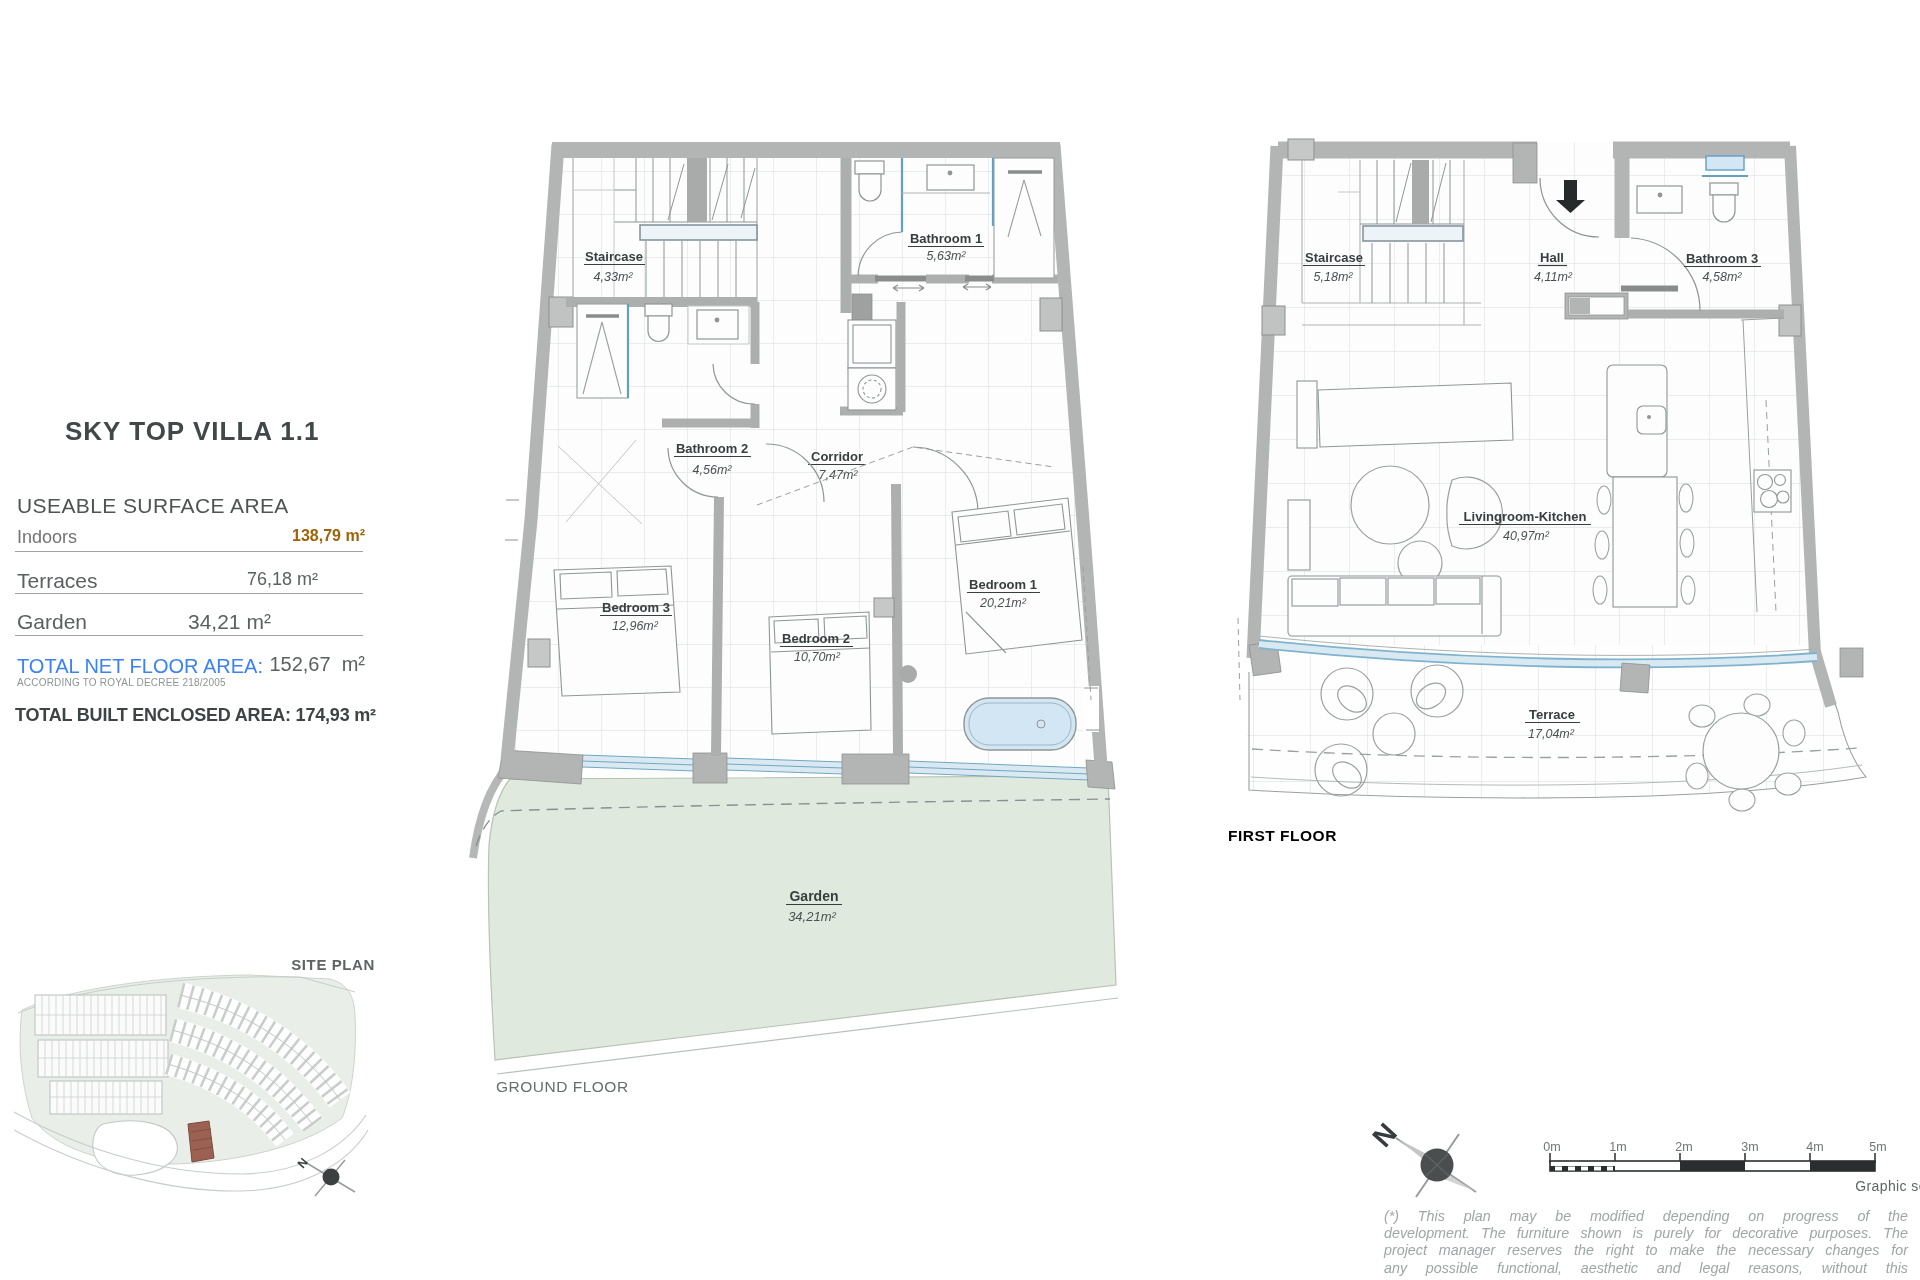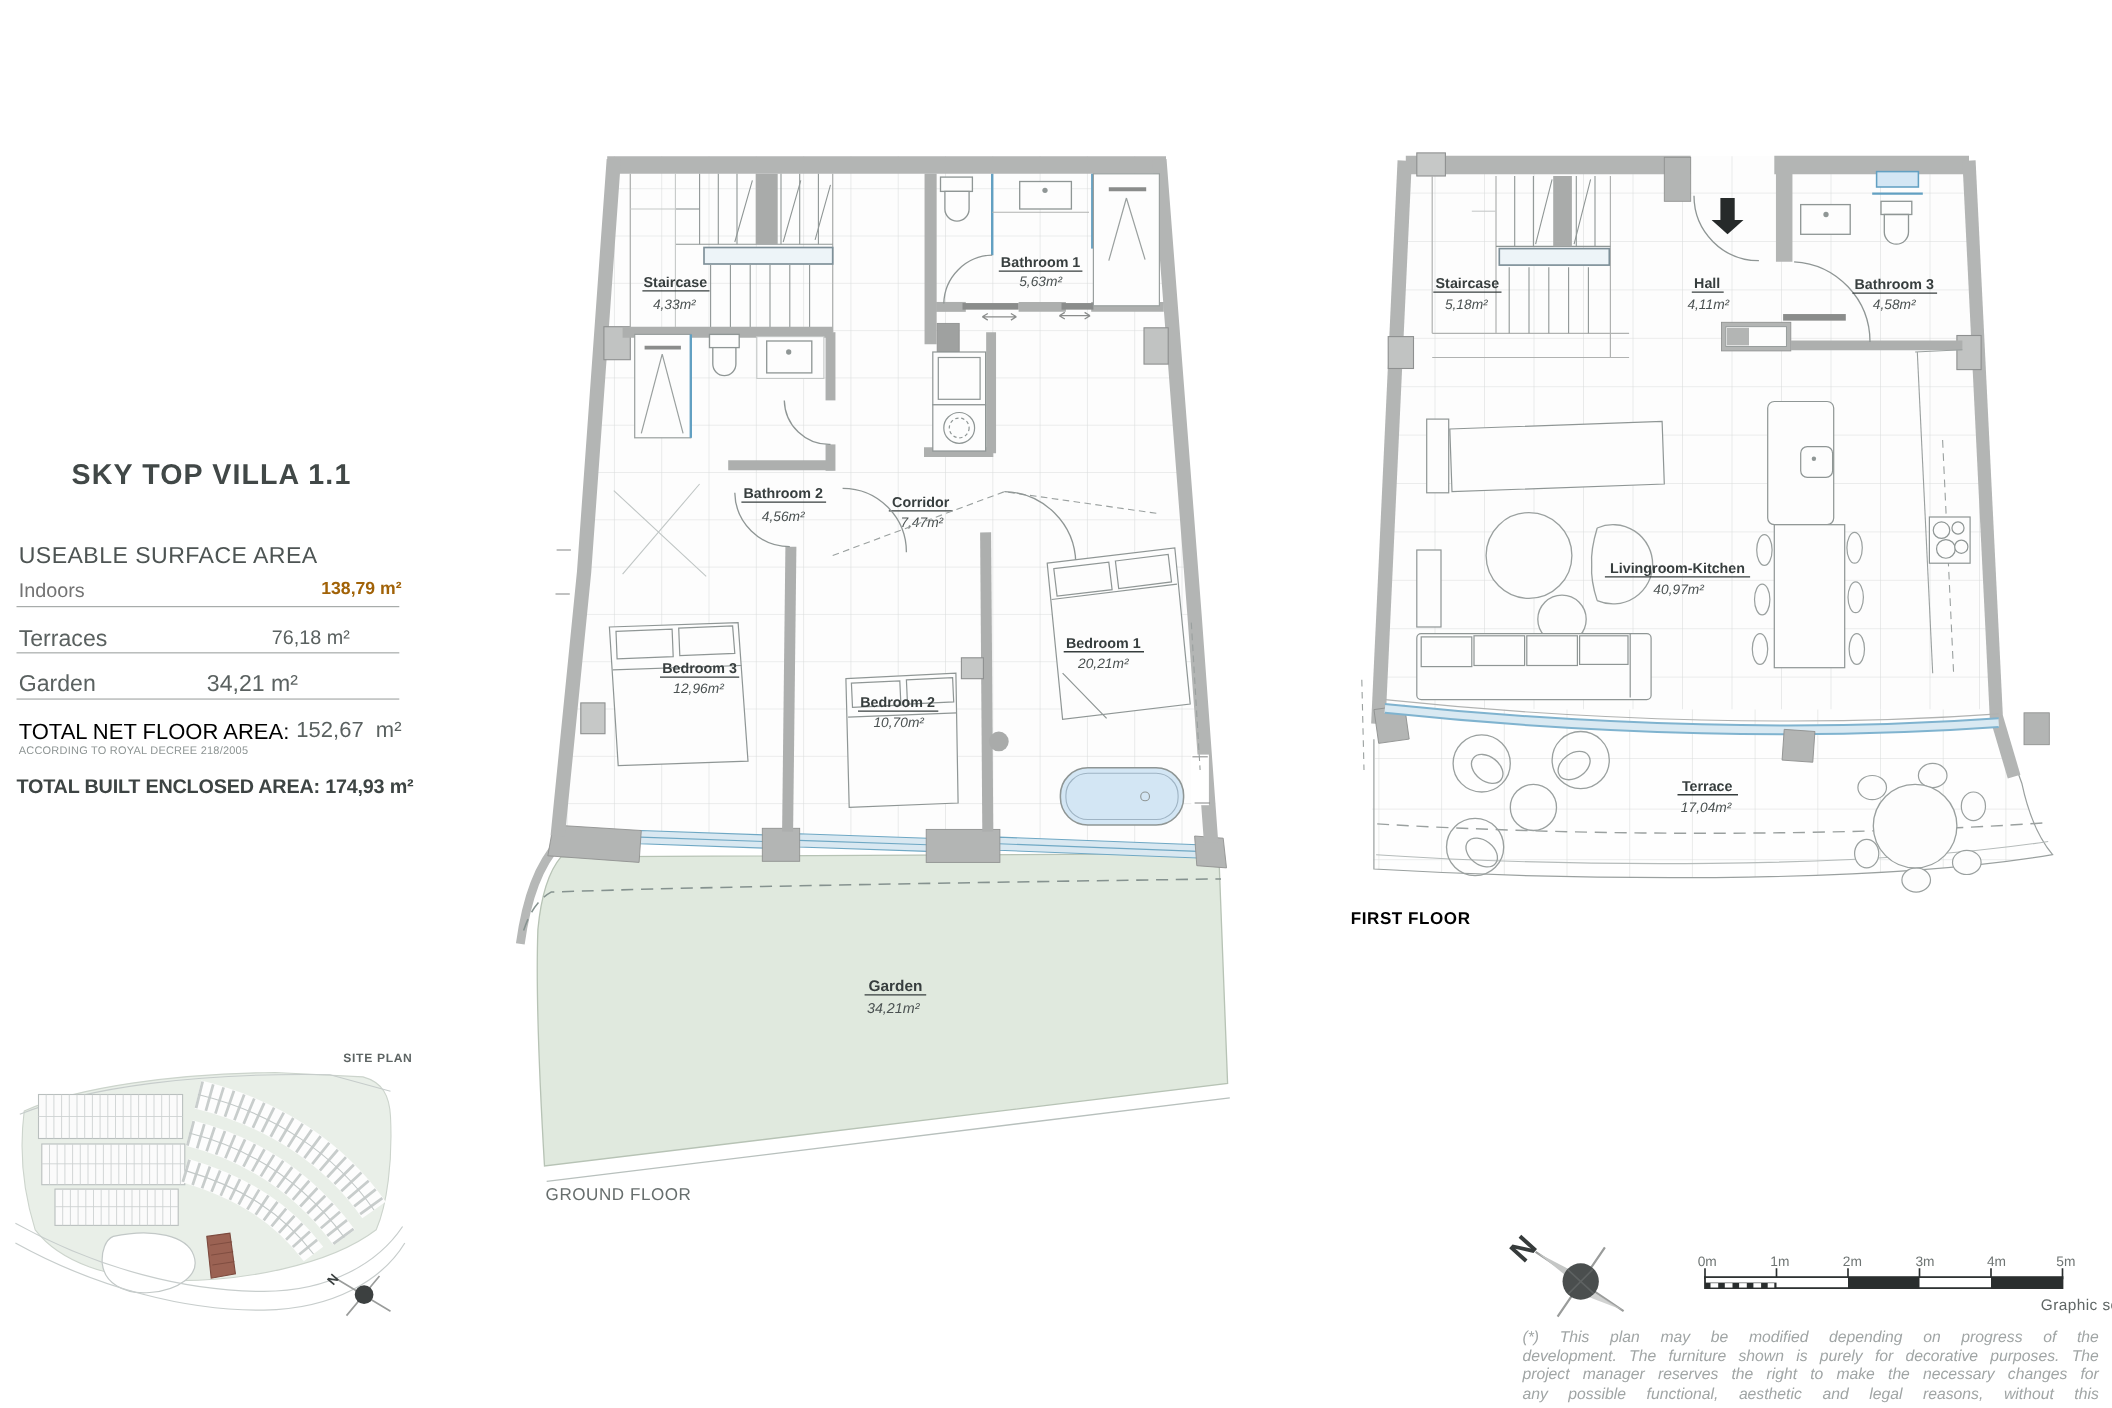"TOTAL NET FLOOR AREA:" div.abs { color: #000000 -> #3b82f6 }
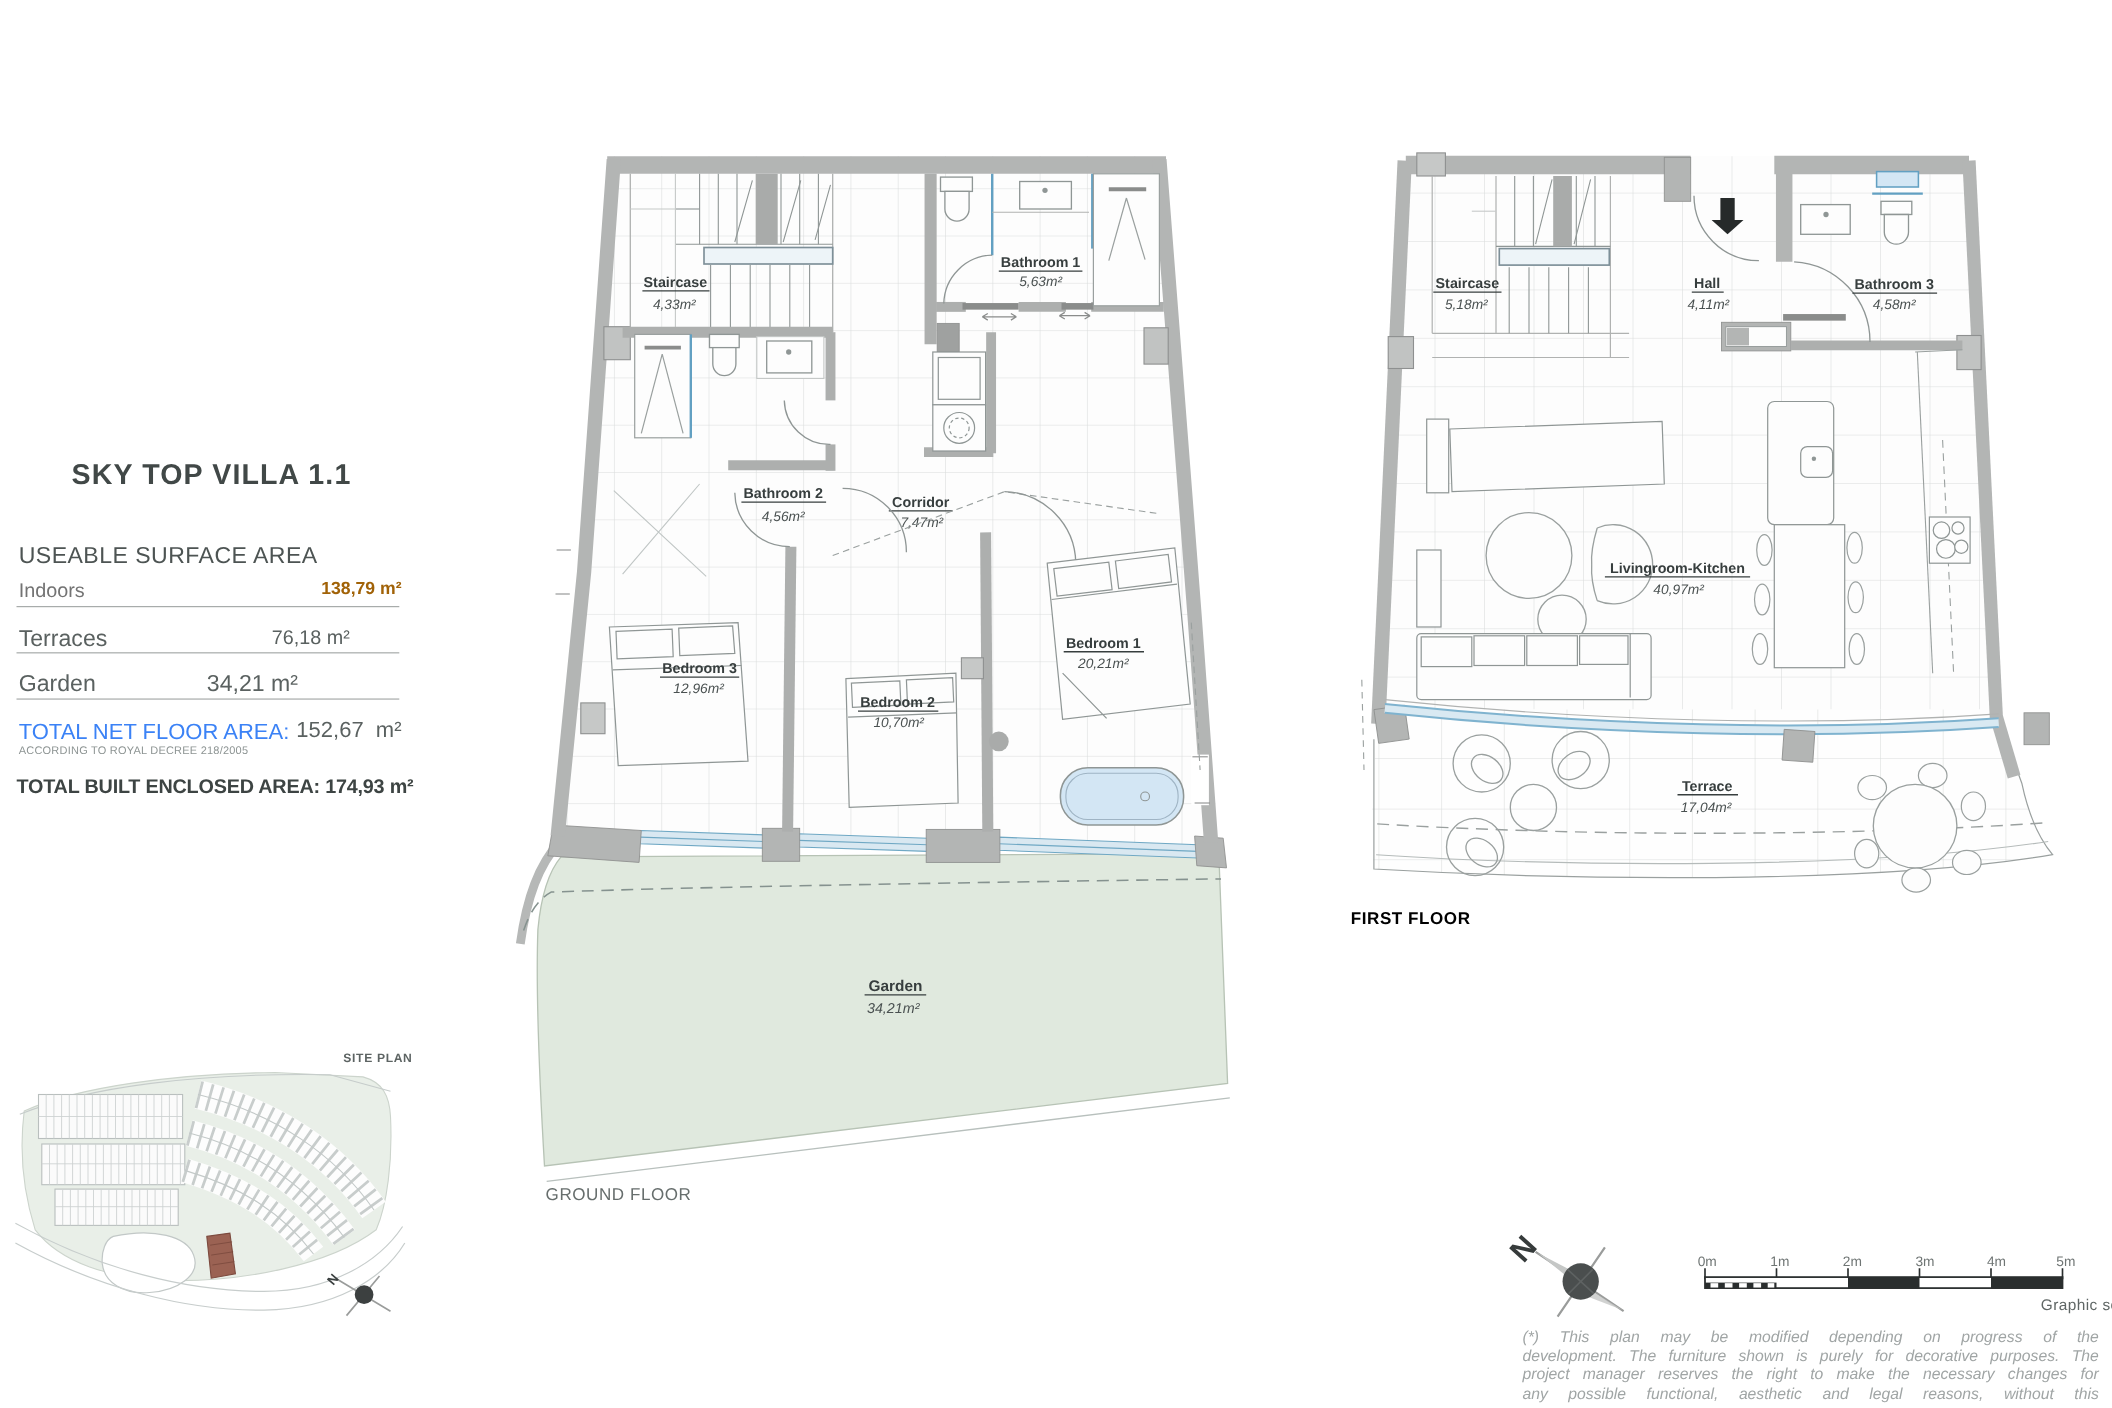"SITE PLAN" div.abs { font-size: 11px -> 15px }
